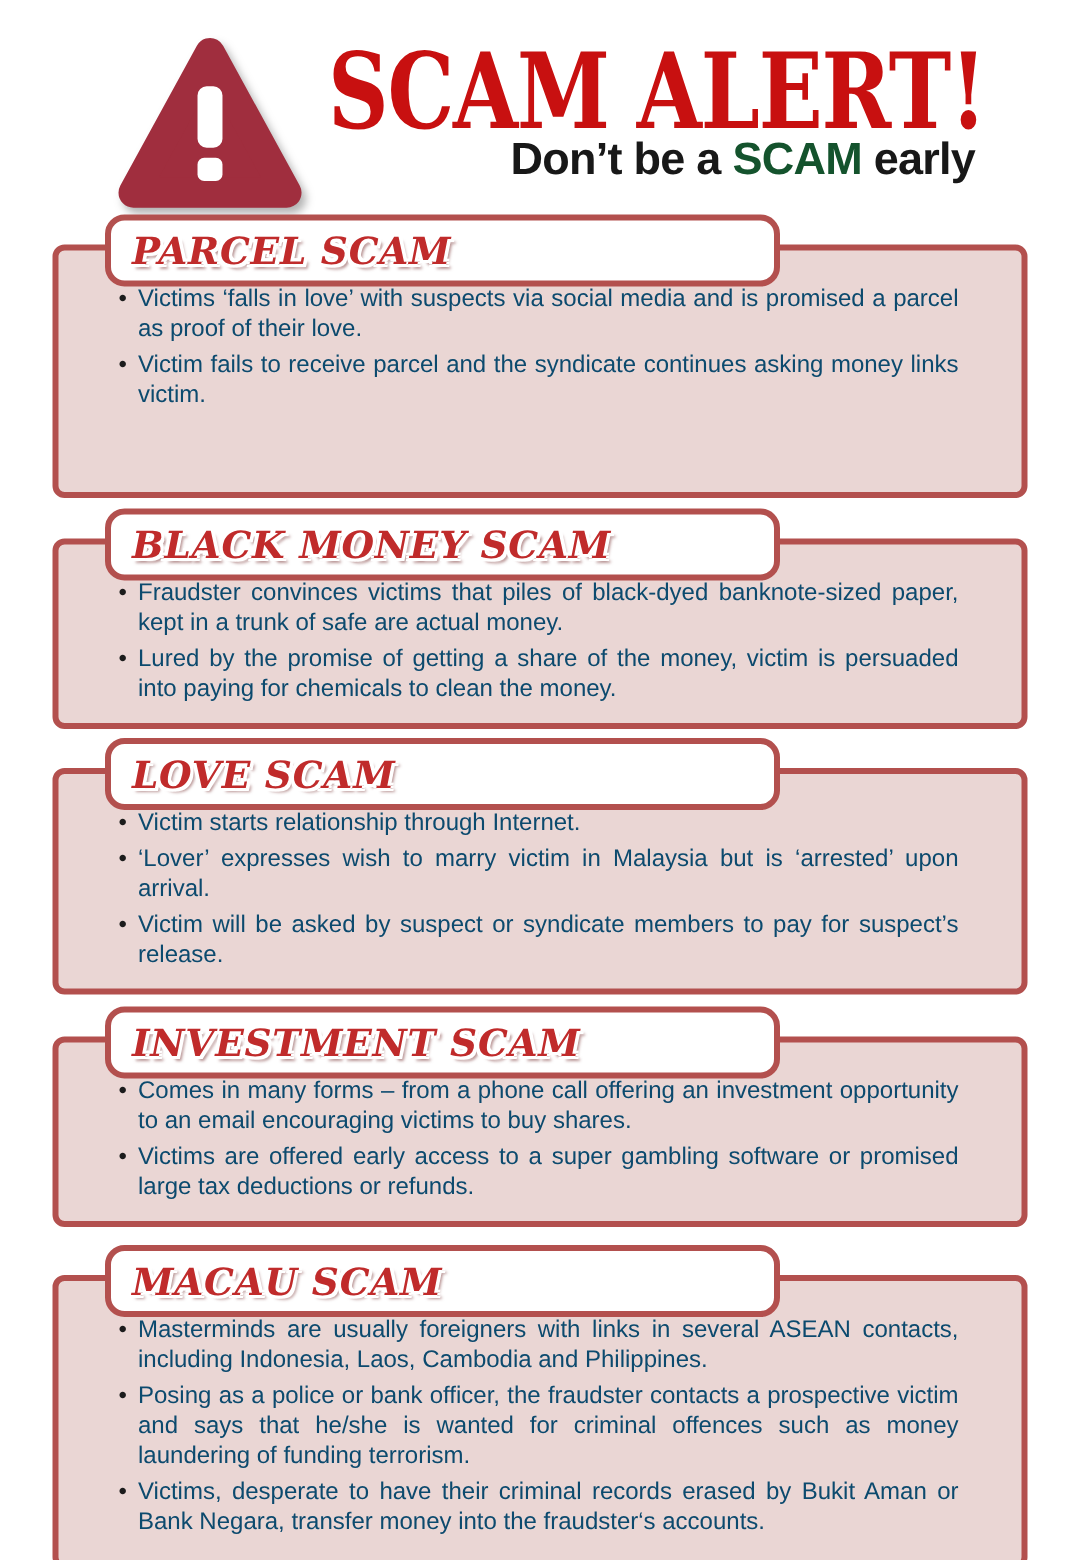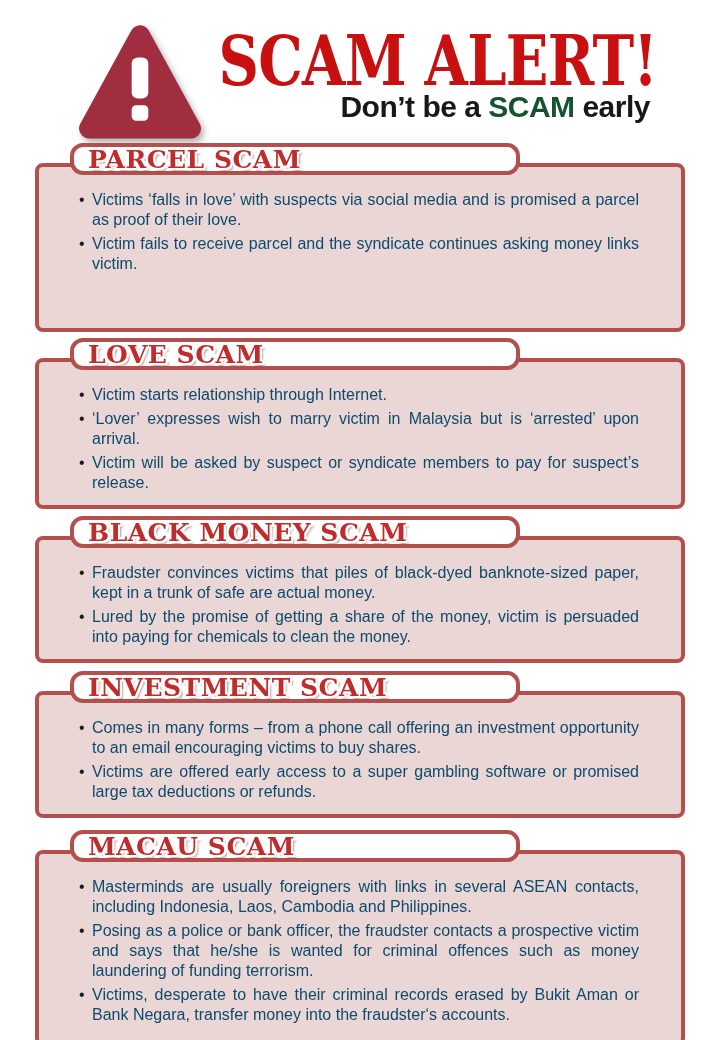"PARCEL SCAM" .pill { font-style: none -> italic; height: 32px -> 48px }
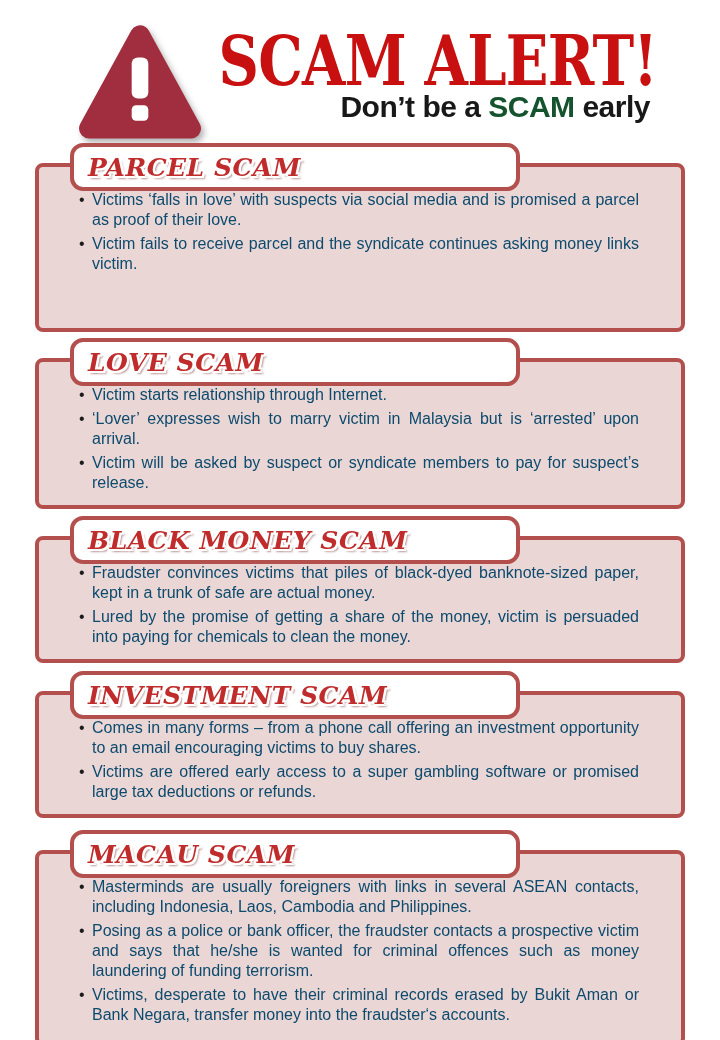"LOVE SCAM" section.scam-section { order: before "BLACK MONEY SCAM" -> after "BLACK MONEY SCAM" }
